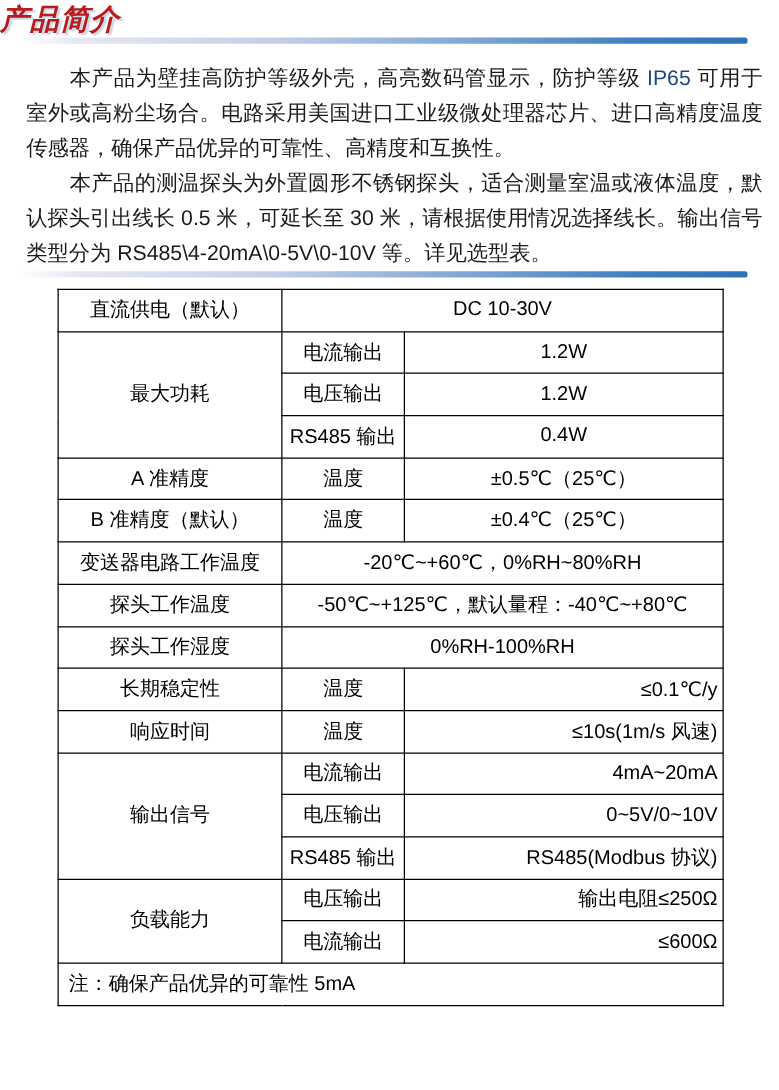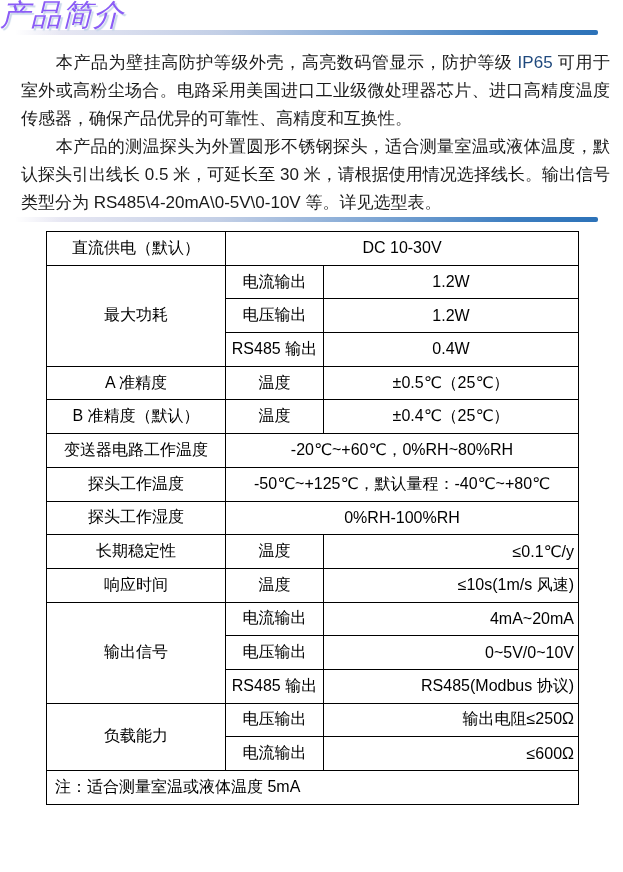"产品简介" h1.section-title { color: #8b5cf6 -> #b91c1c; font-size: 30px -> 23px; font-weight: 400 -> 700 }
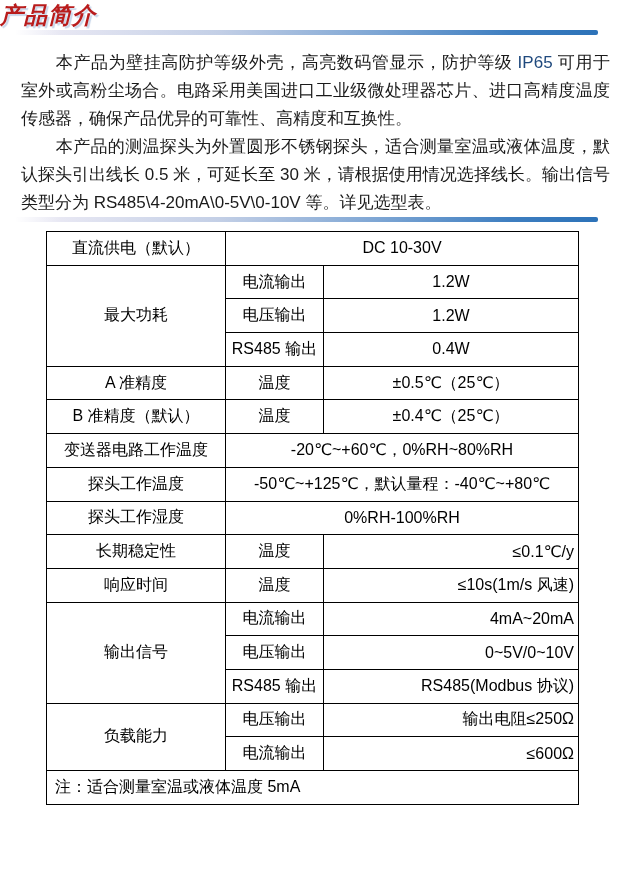"注：适合测量室温或液体温度 5mA" td.note { text: 适合测量室温或液体温度 -> 确保产品优异的可靠性 }
